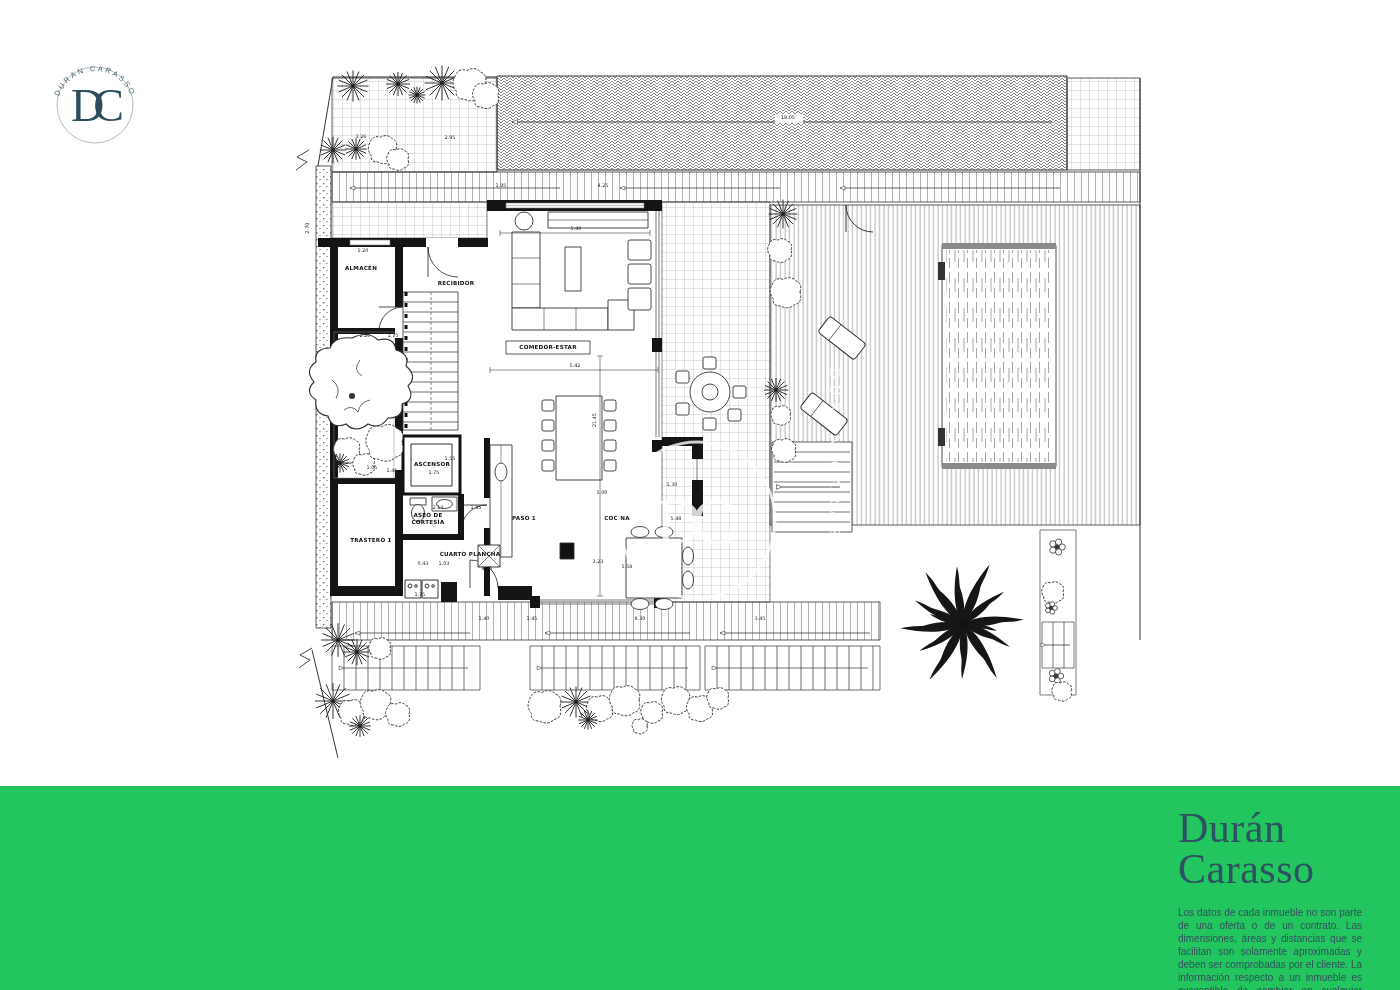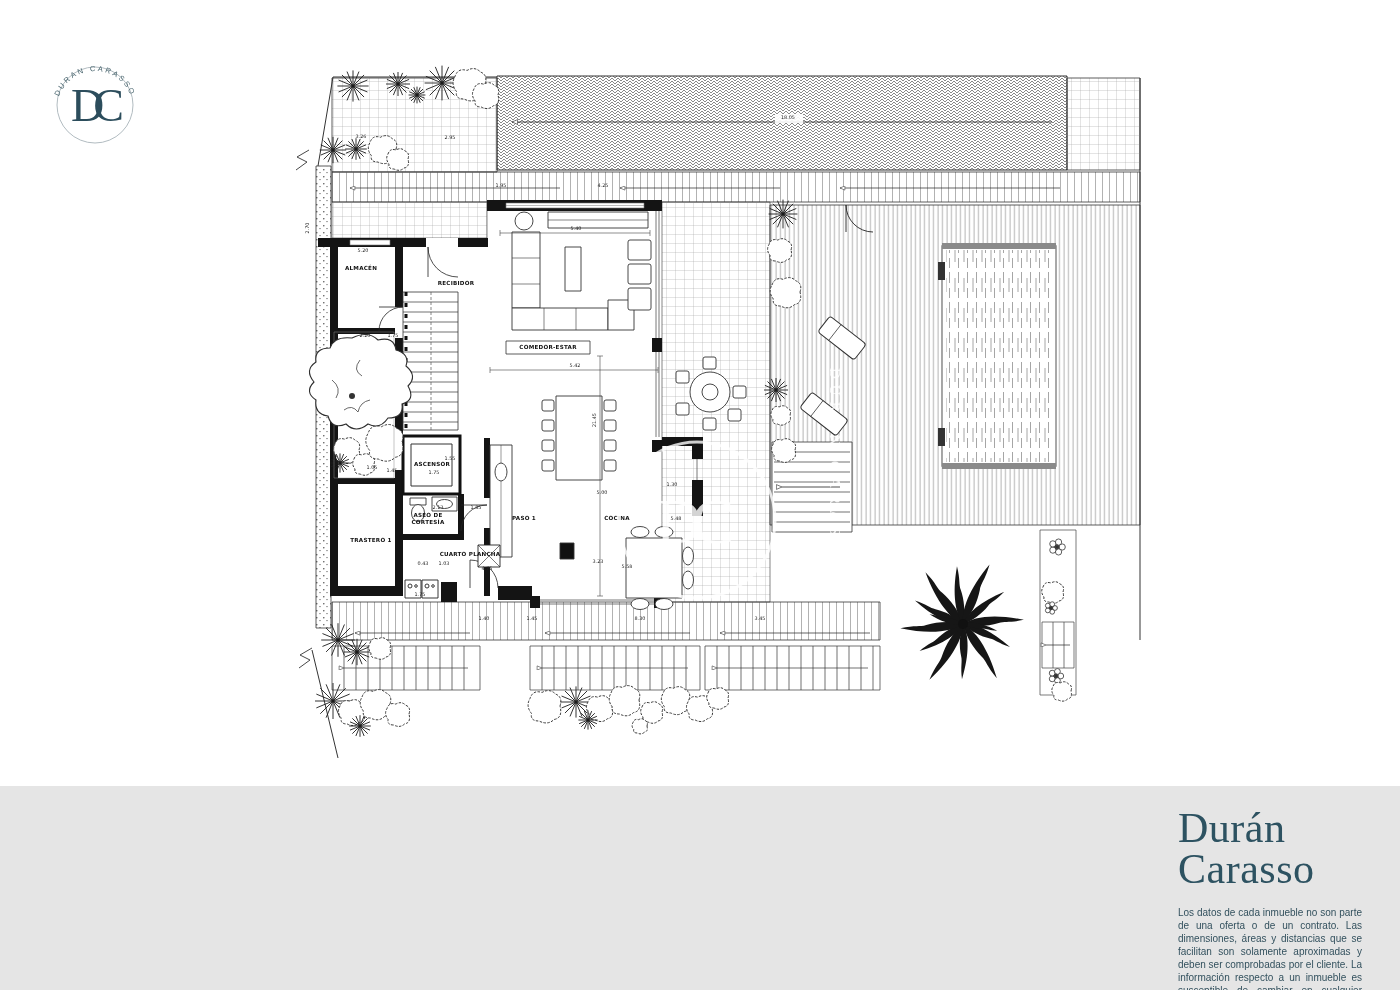"Durán" div.footer { background: #e5e5e5 -> #22c55e }
